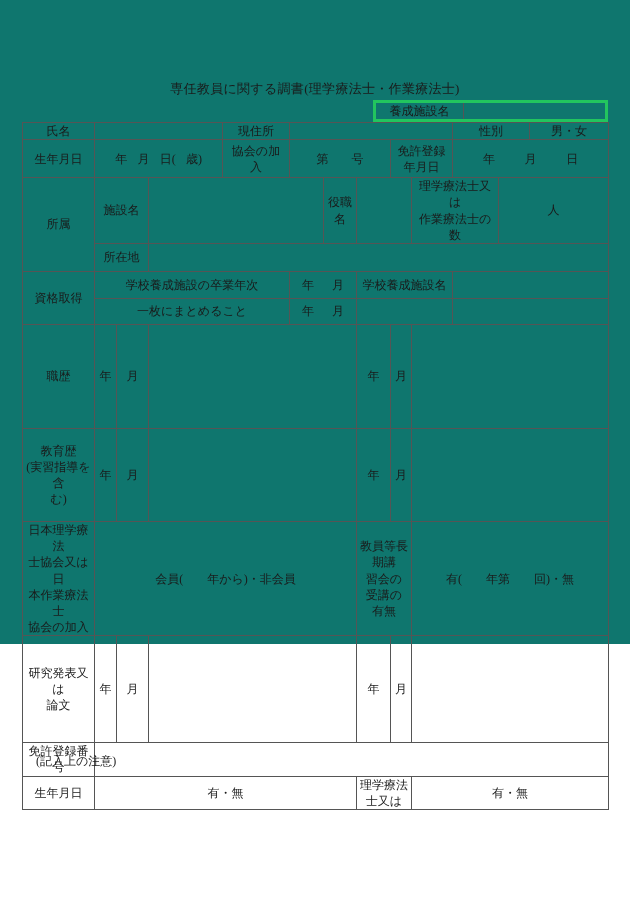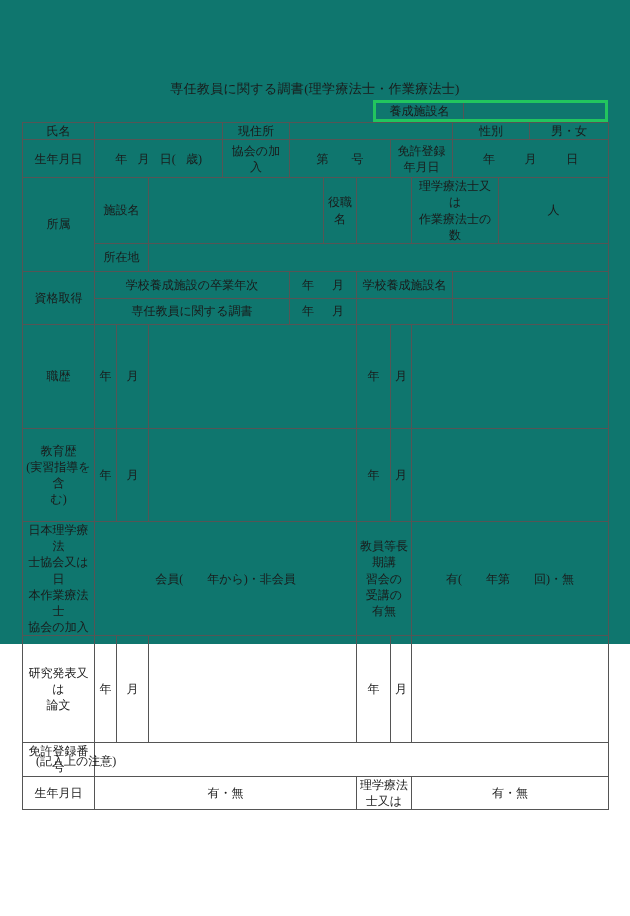"専任教員に関する調書" td { text: 専任教員に関する調書 -> 一枚にまとめること }
